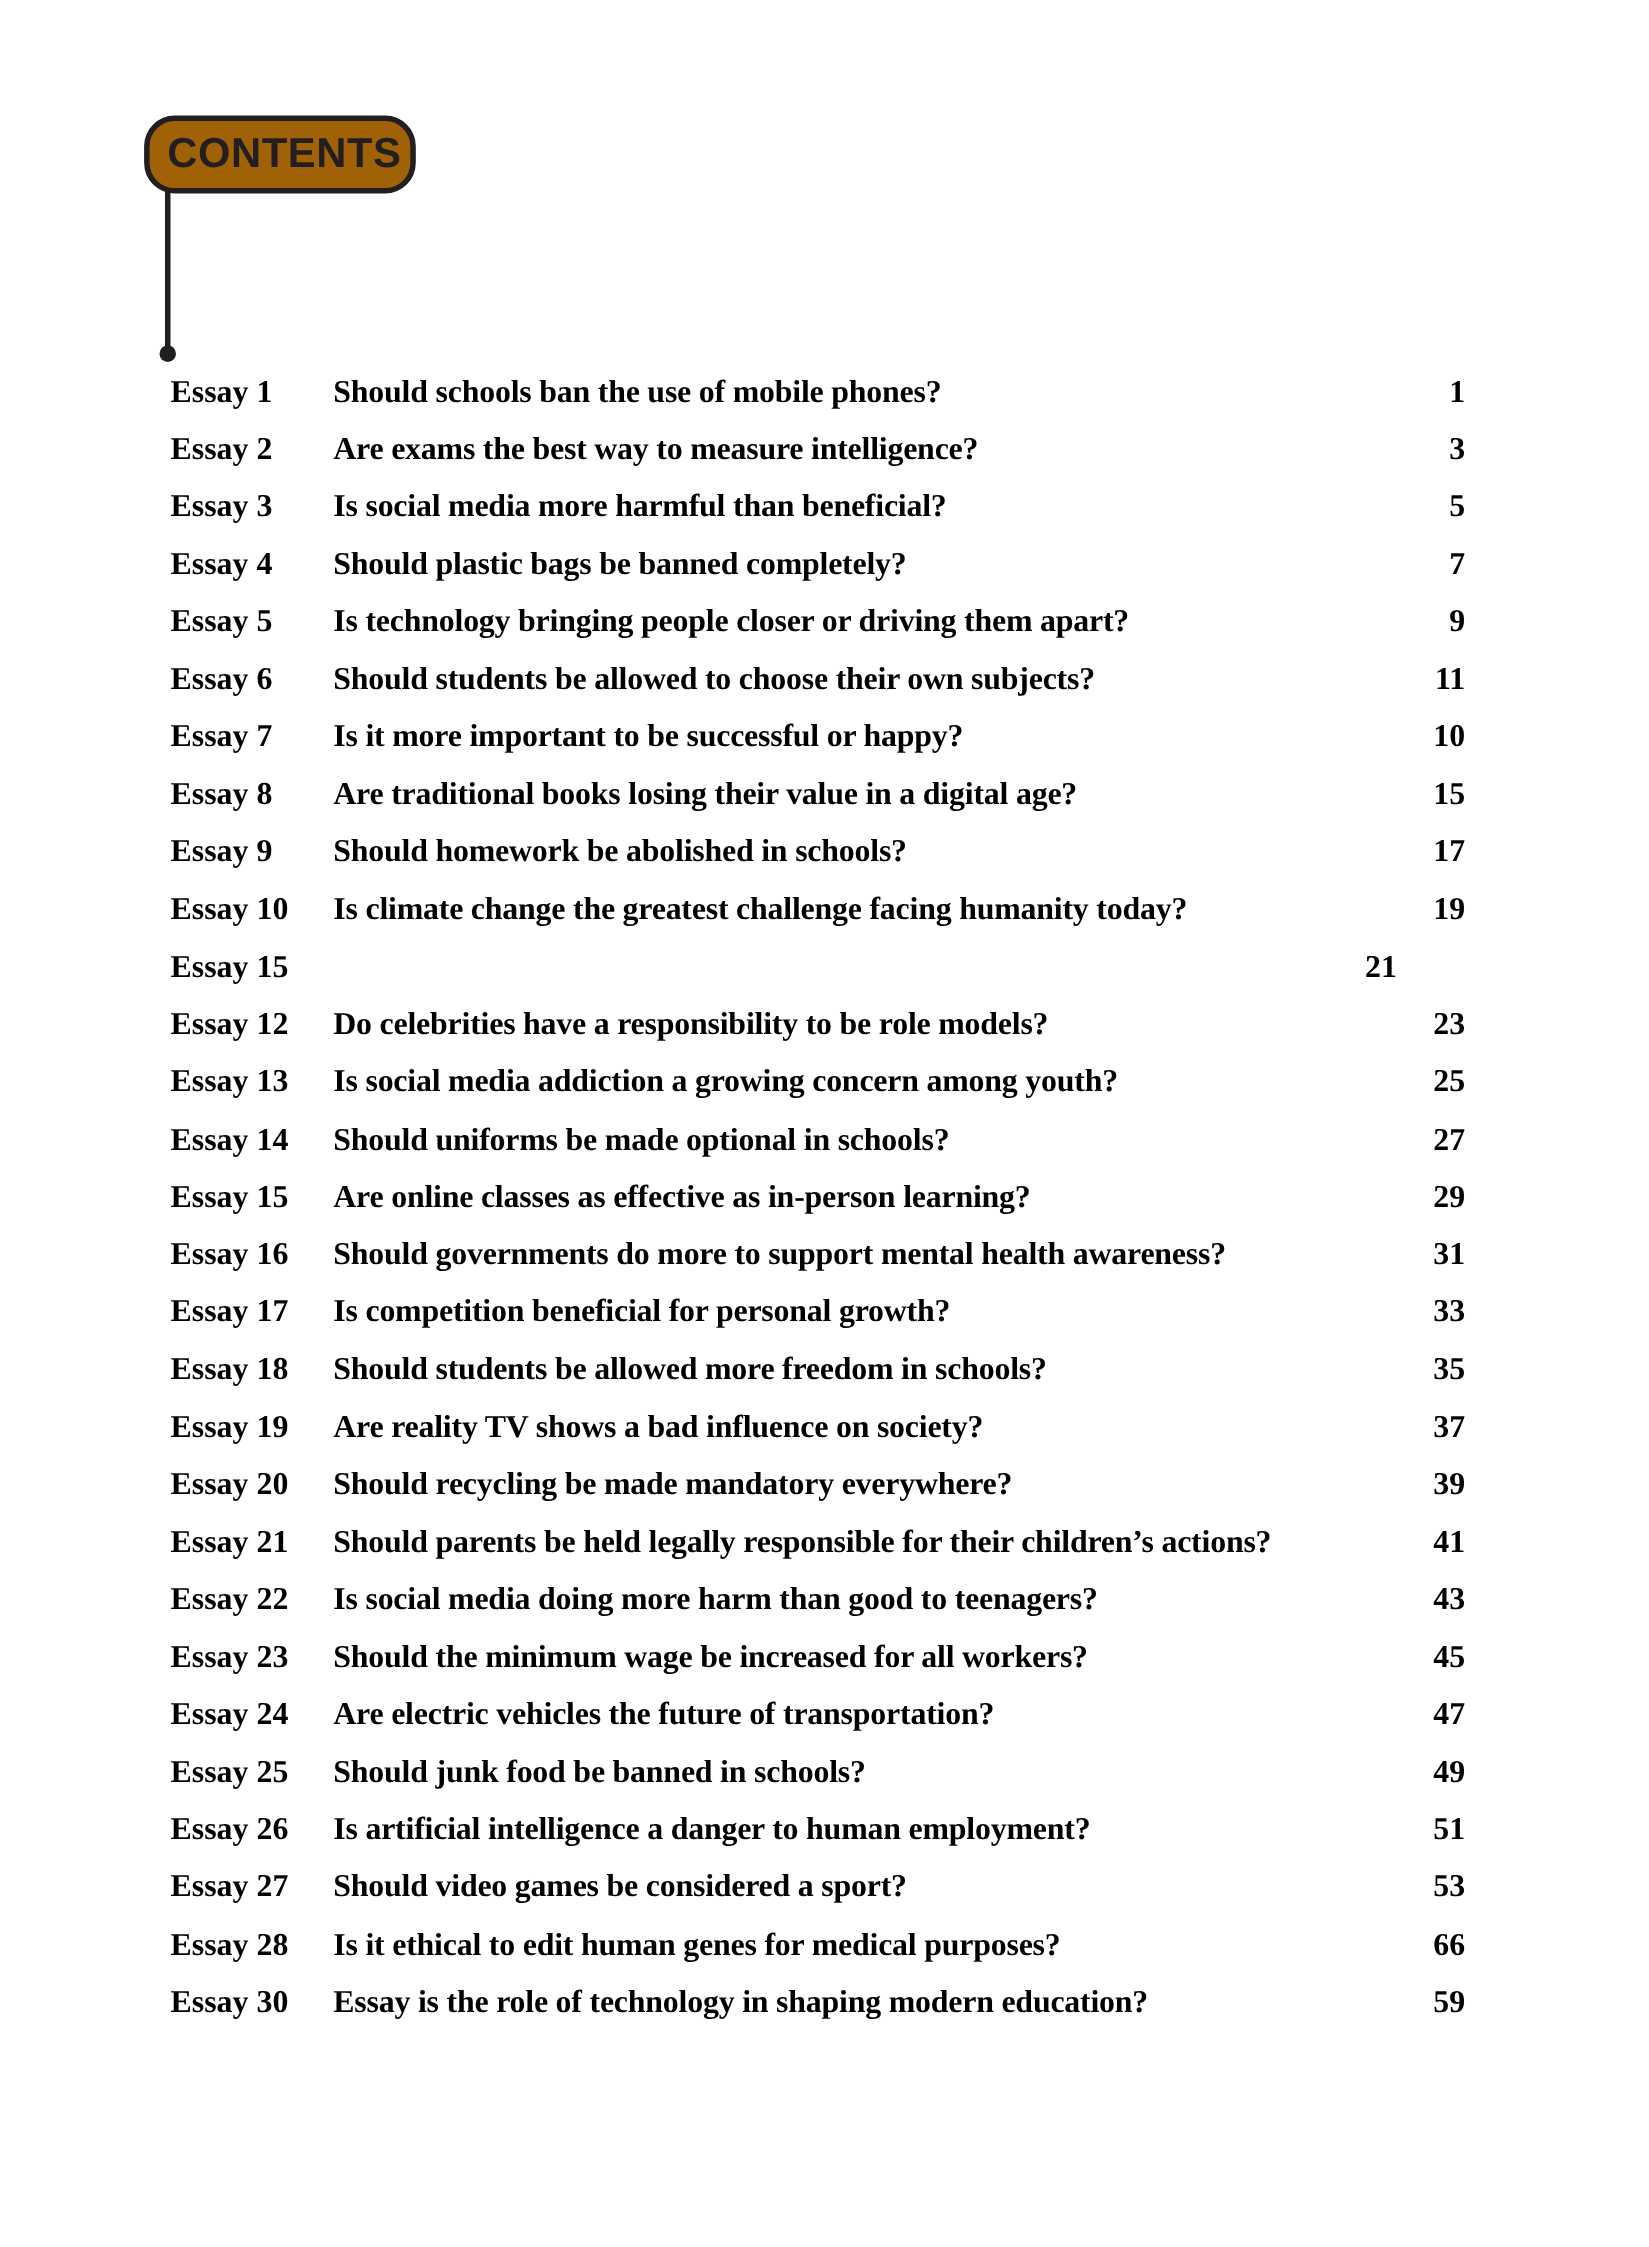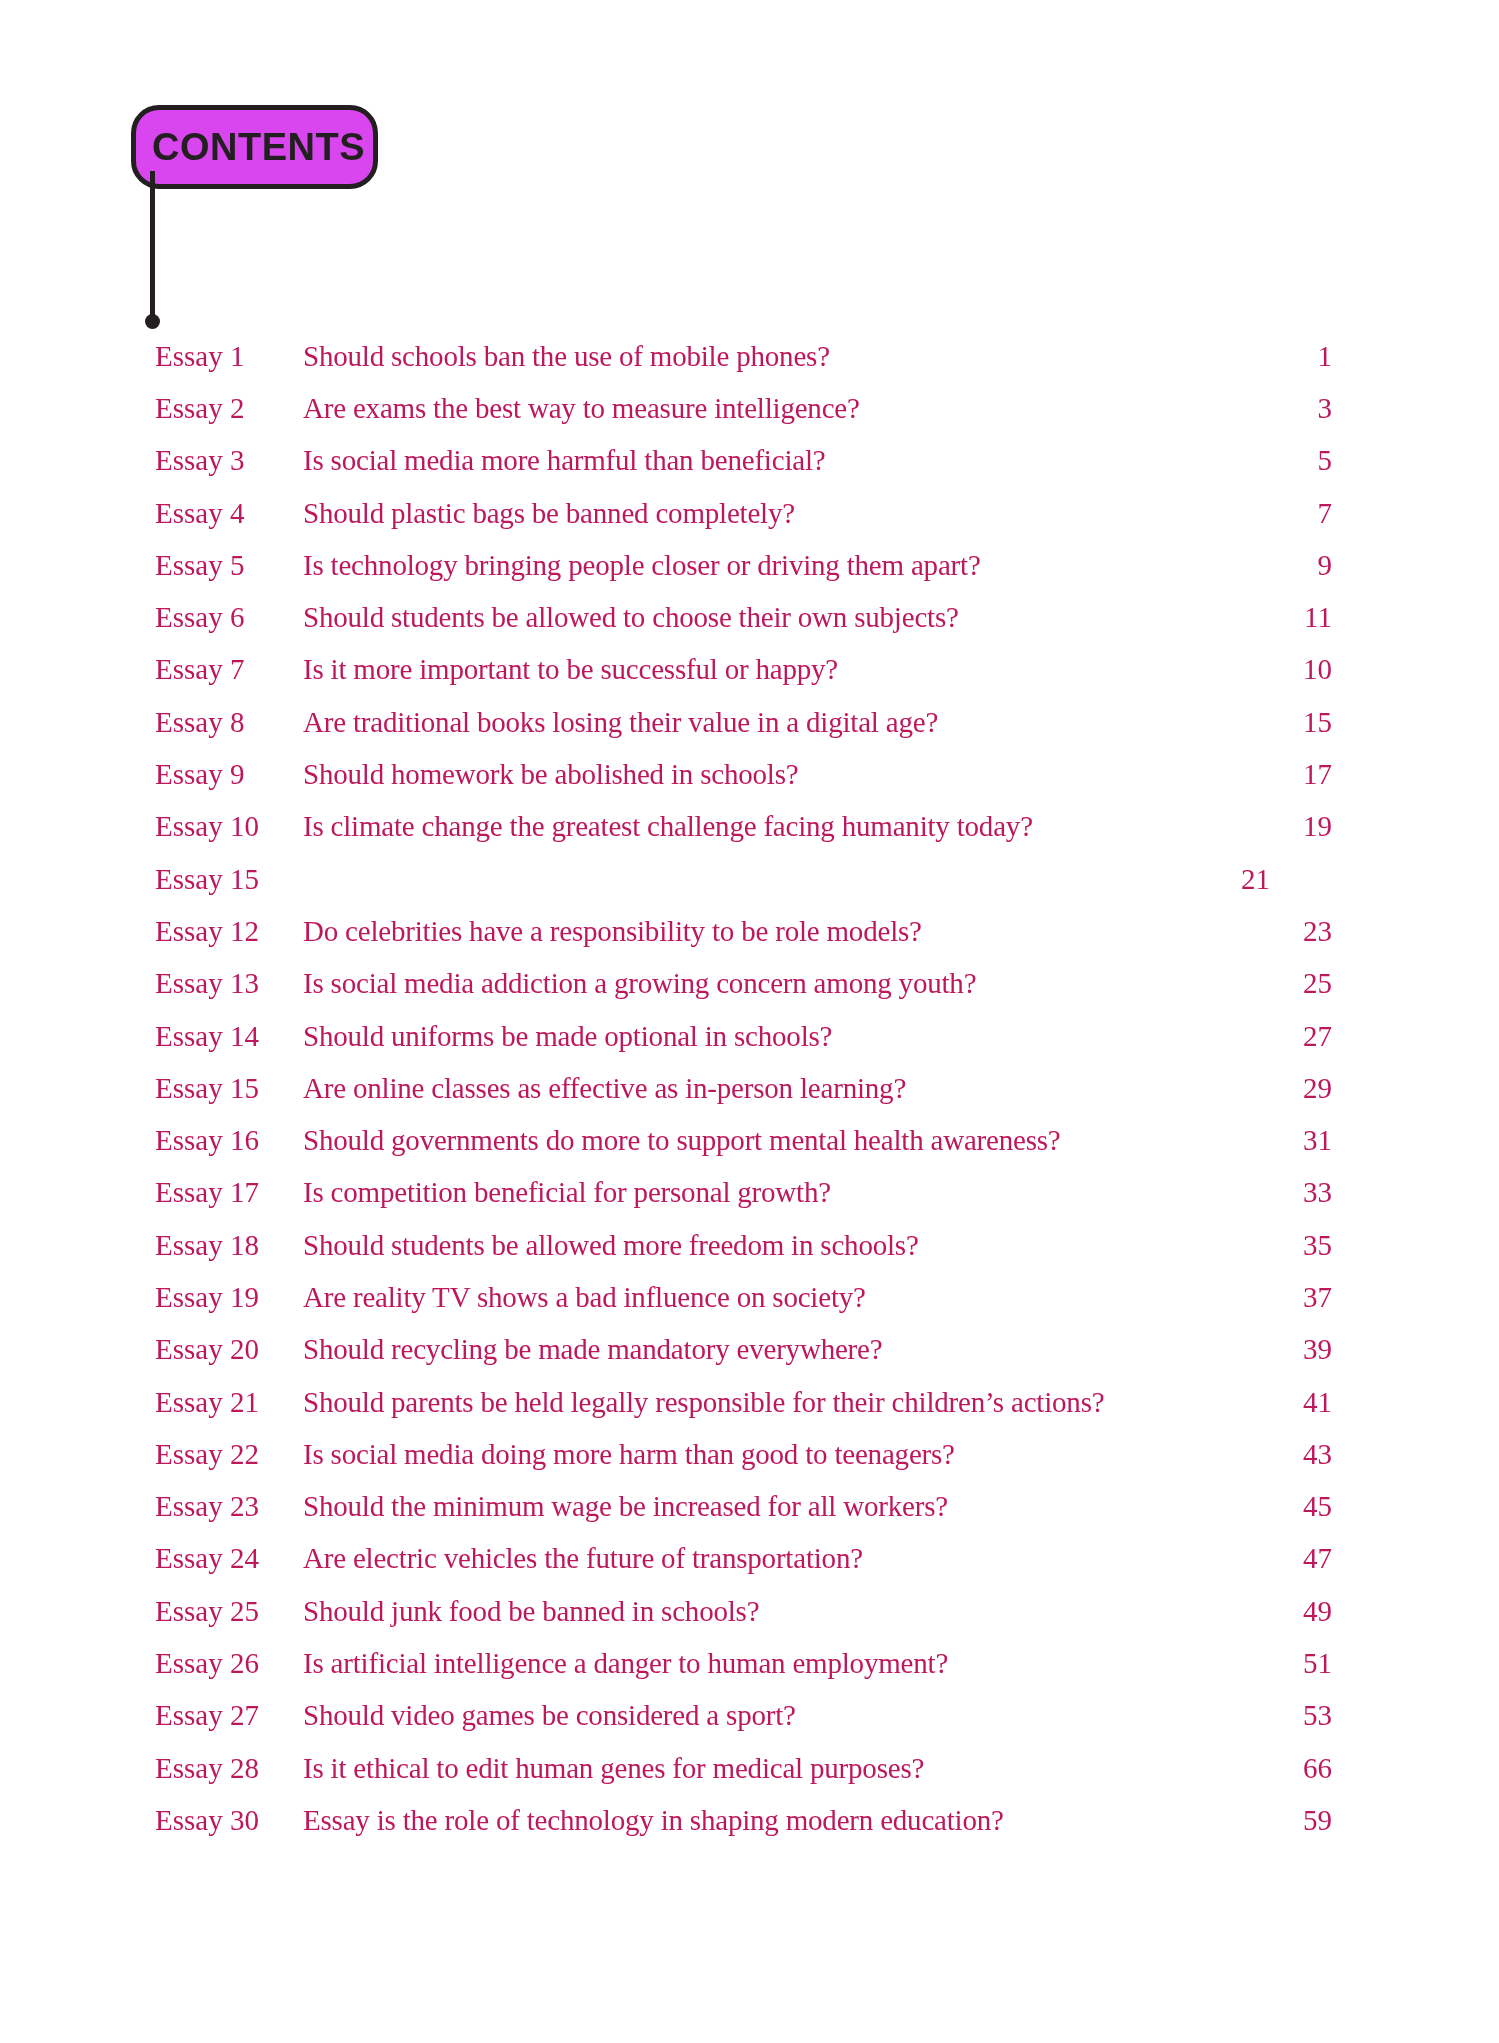"CONTENTS" .contents-badge { background: #d946ef -> #a16207; height: 84px -> 71px }
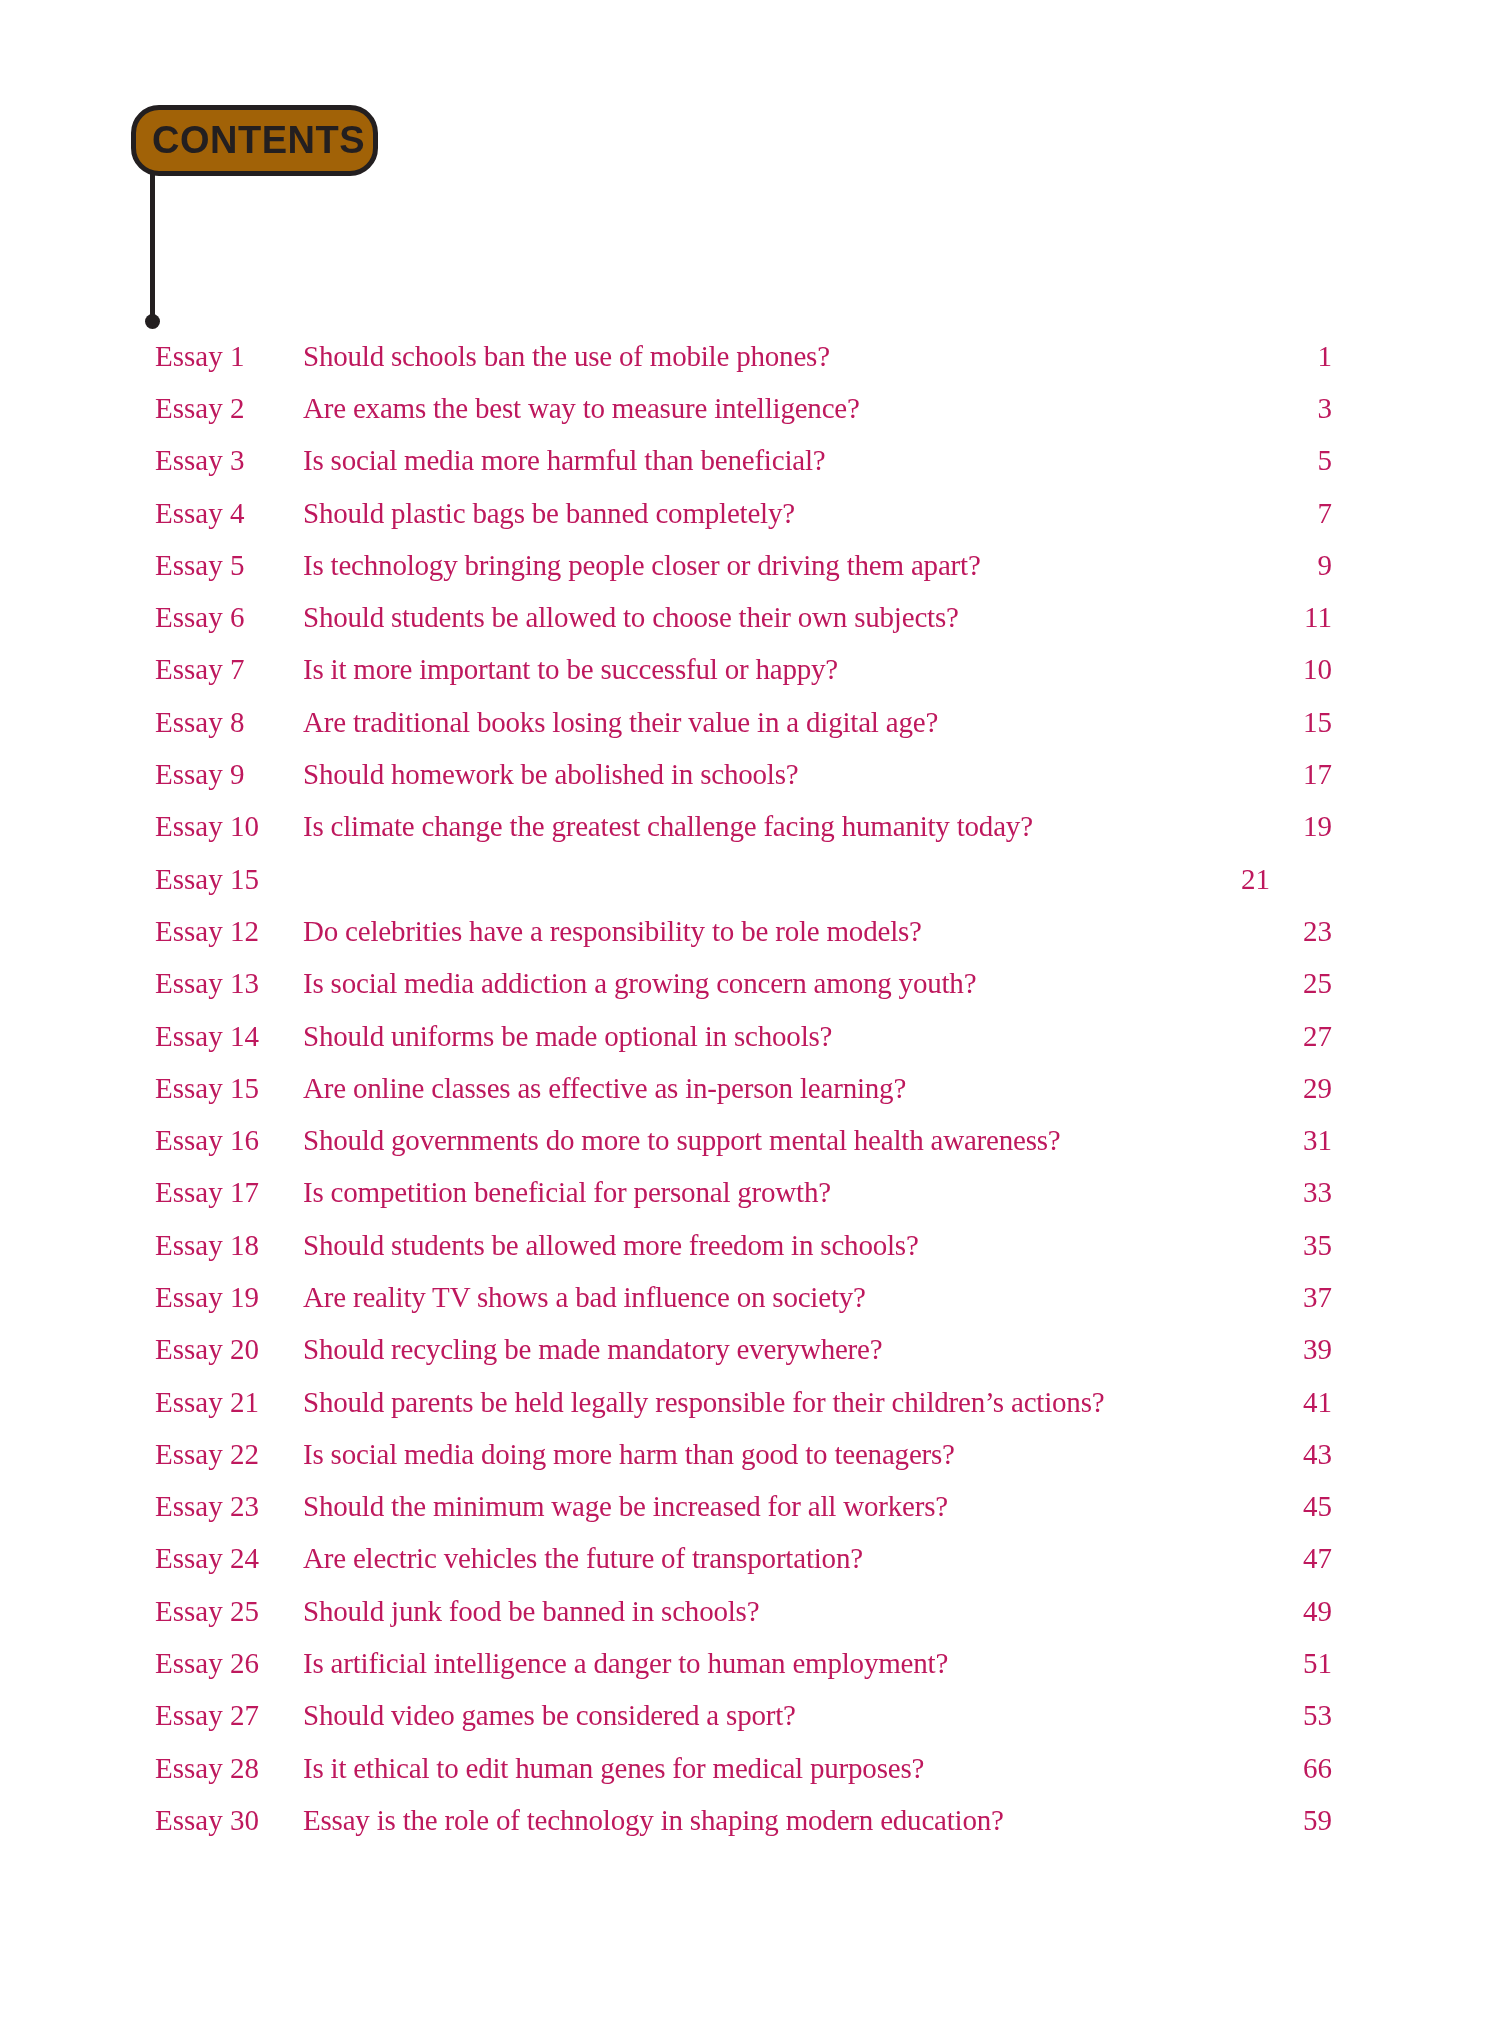"Essay 1" .toc-row { color: #be185d -> #000000; font-weight: normal -> bold }
